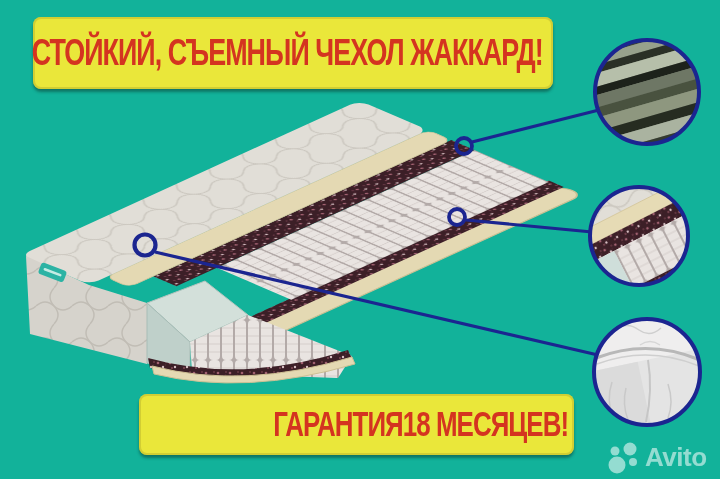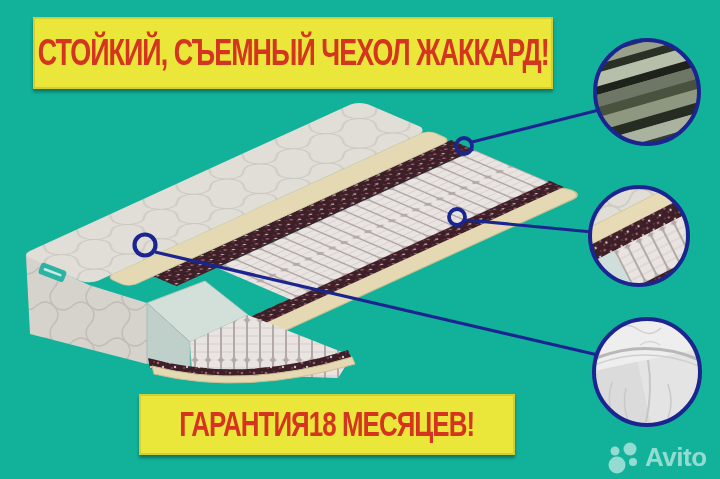"СТОЙКИЙ, СЪЕМНЫЙ ЧЕХОЛ ЖАККАРД!" .banner { border-radius: 0 -> 8px; justify-content: center -> flex-end }
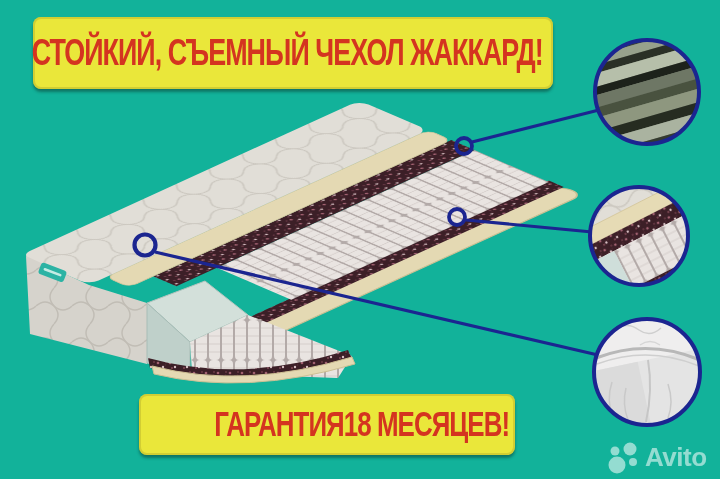"ГАРАНТИЯ18 МЕСЯЦЕВ!" .banner.bottom { width: 376px -> 435px }
